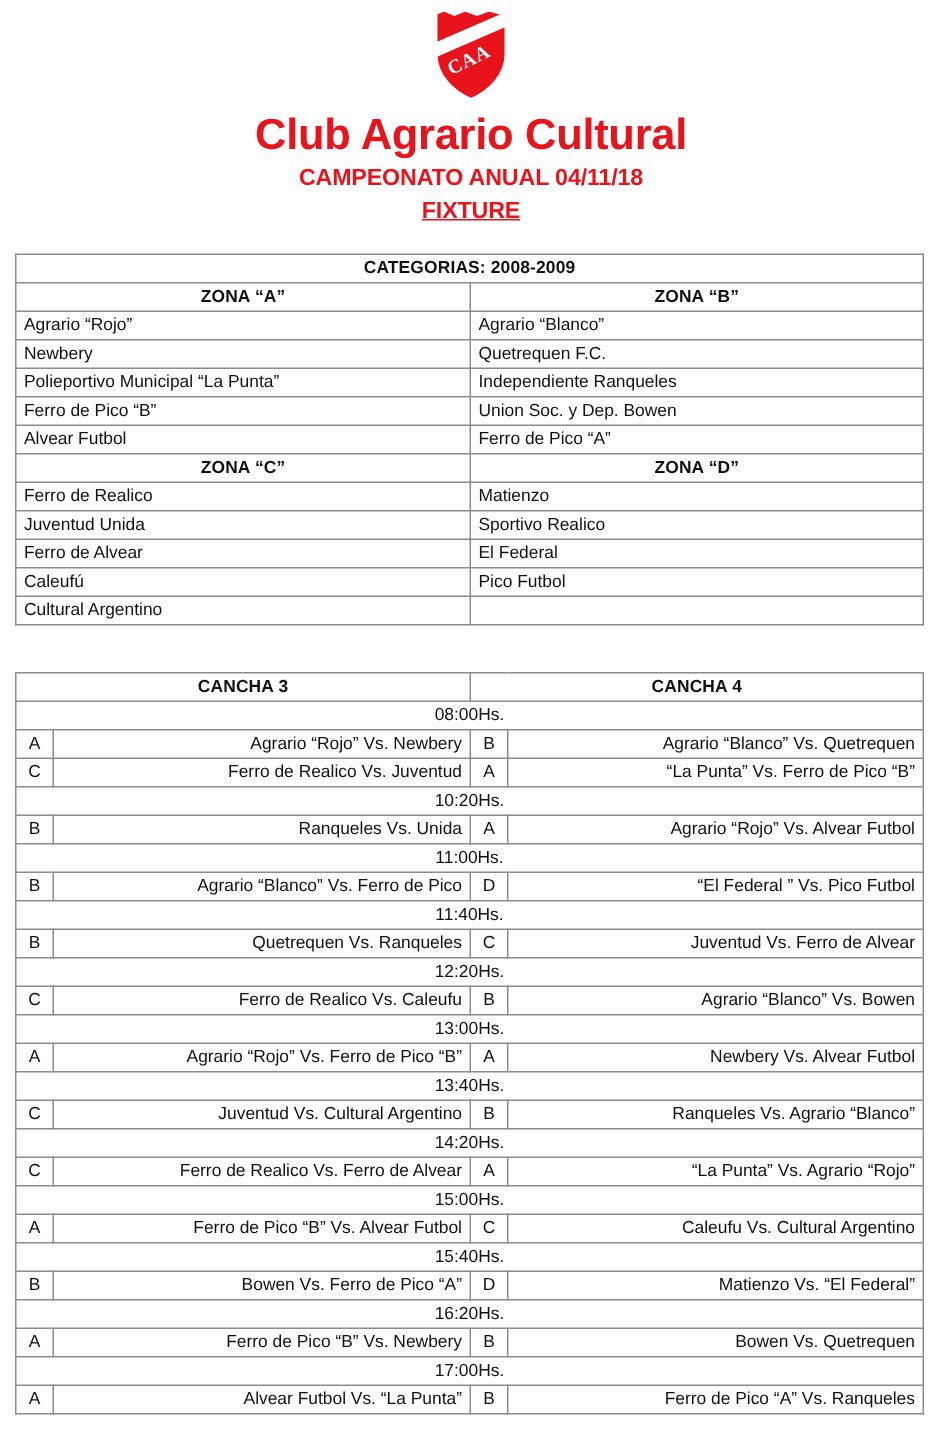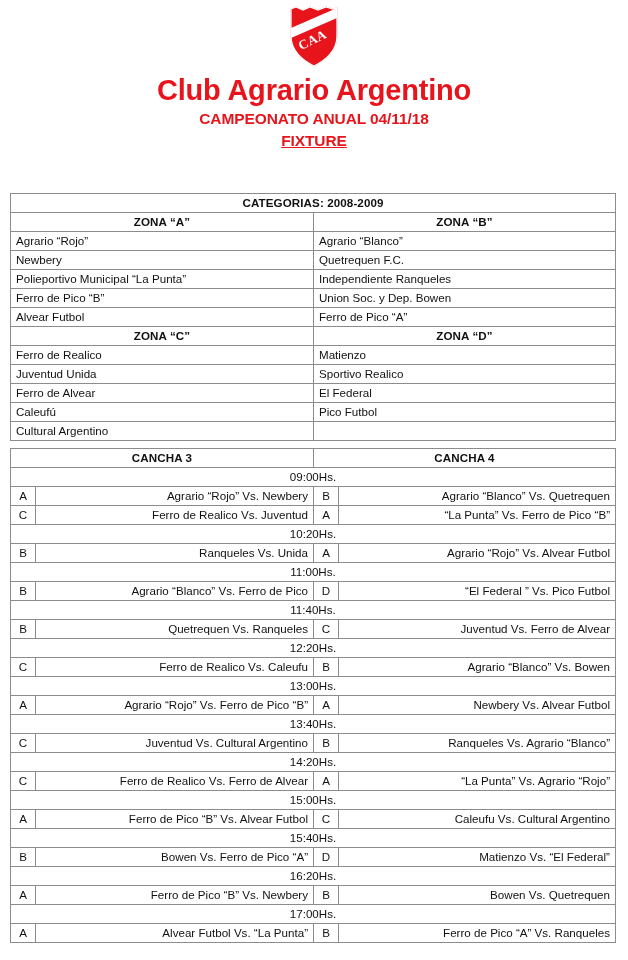"Club Agrario Argentino" div.club-title { text: Argentino -> Cultural }
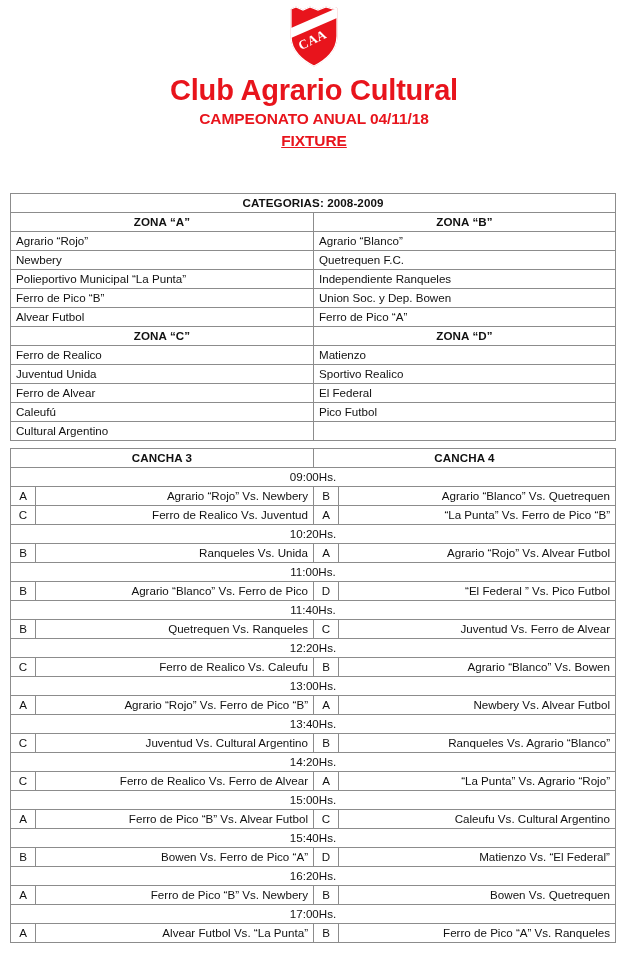"CATEGORIAS: 2008-2009" #zones-table-wrap { margin-top: 24px -> none }
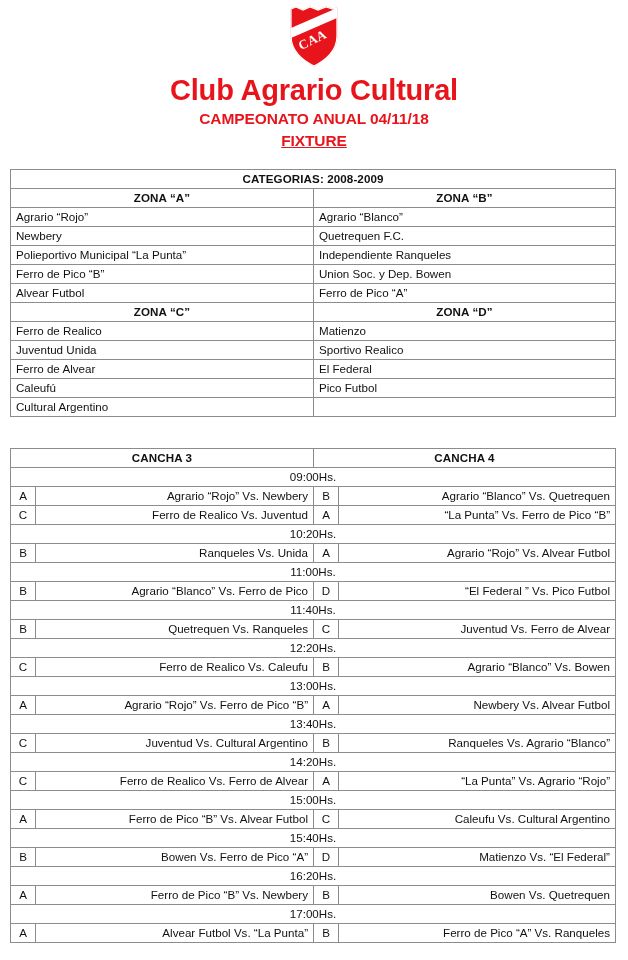"09:00Hs." td.time { text: 09:00Hs -> 08:00Hs }
